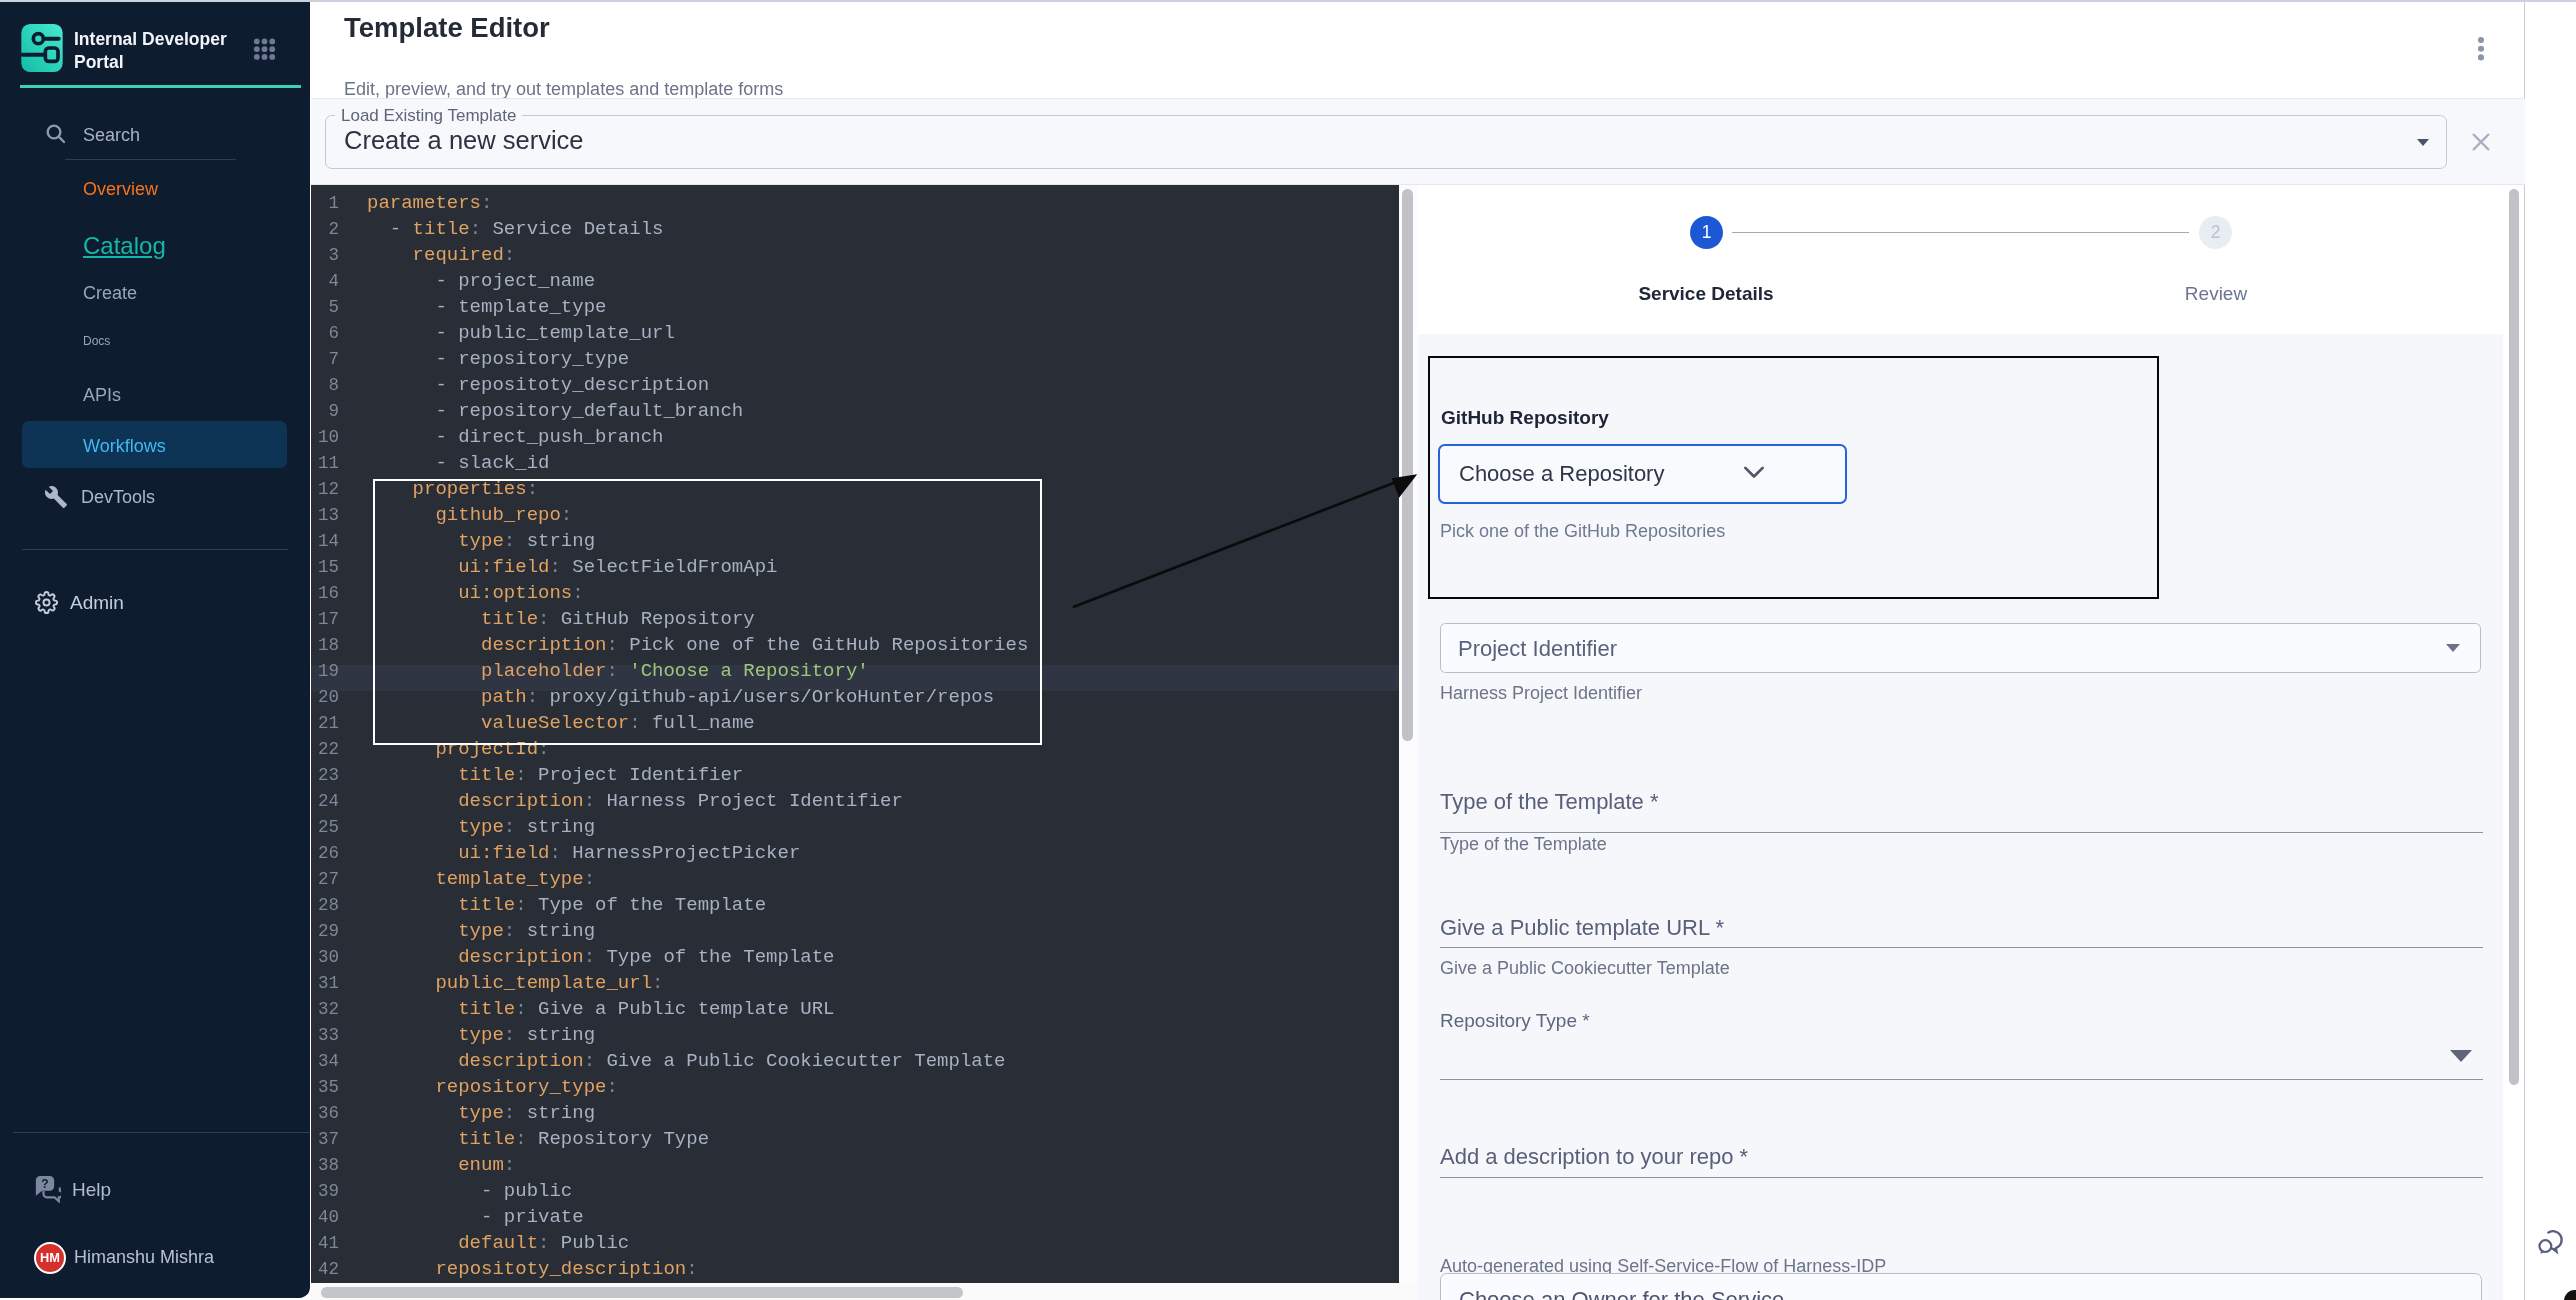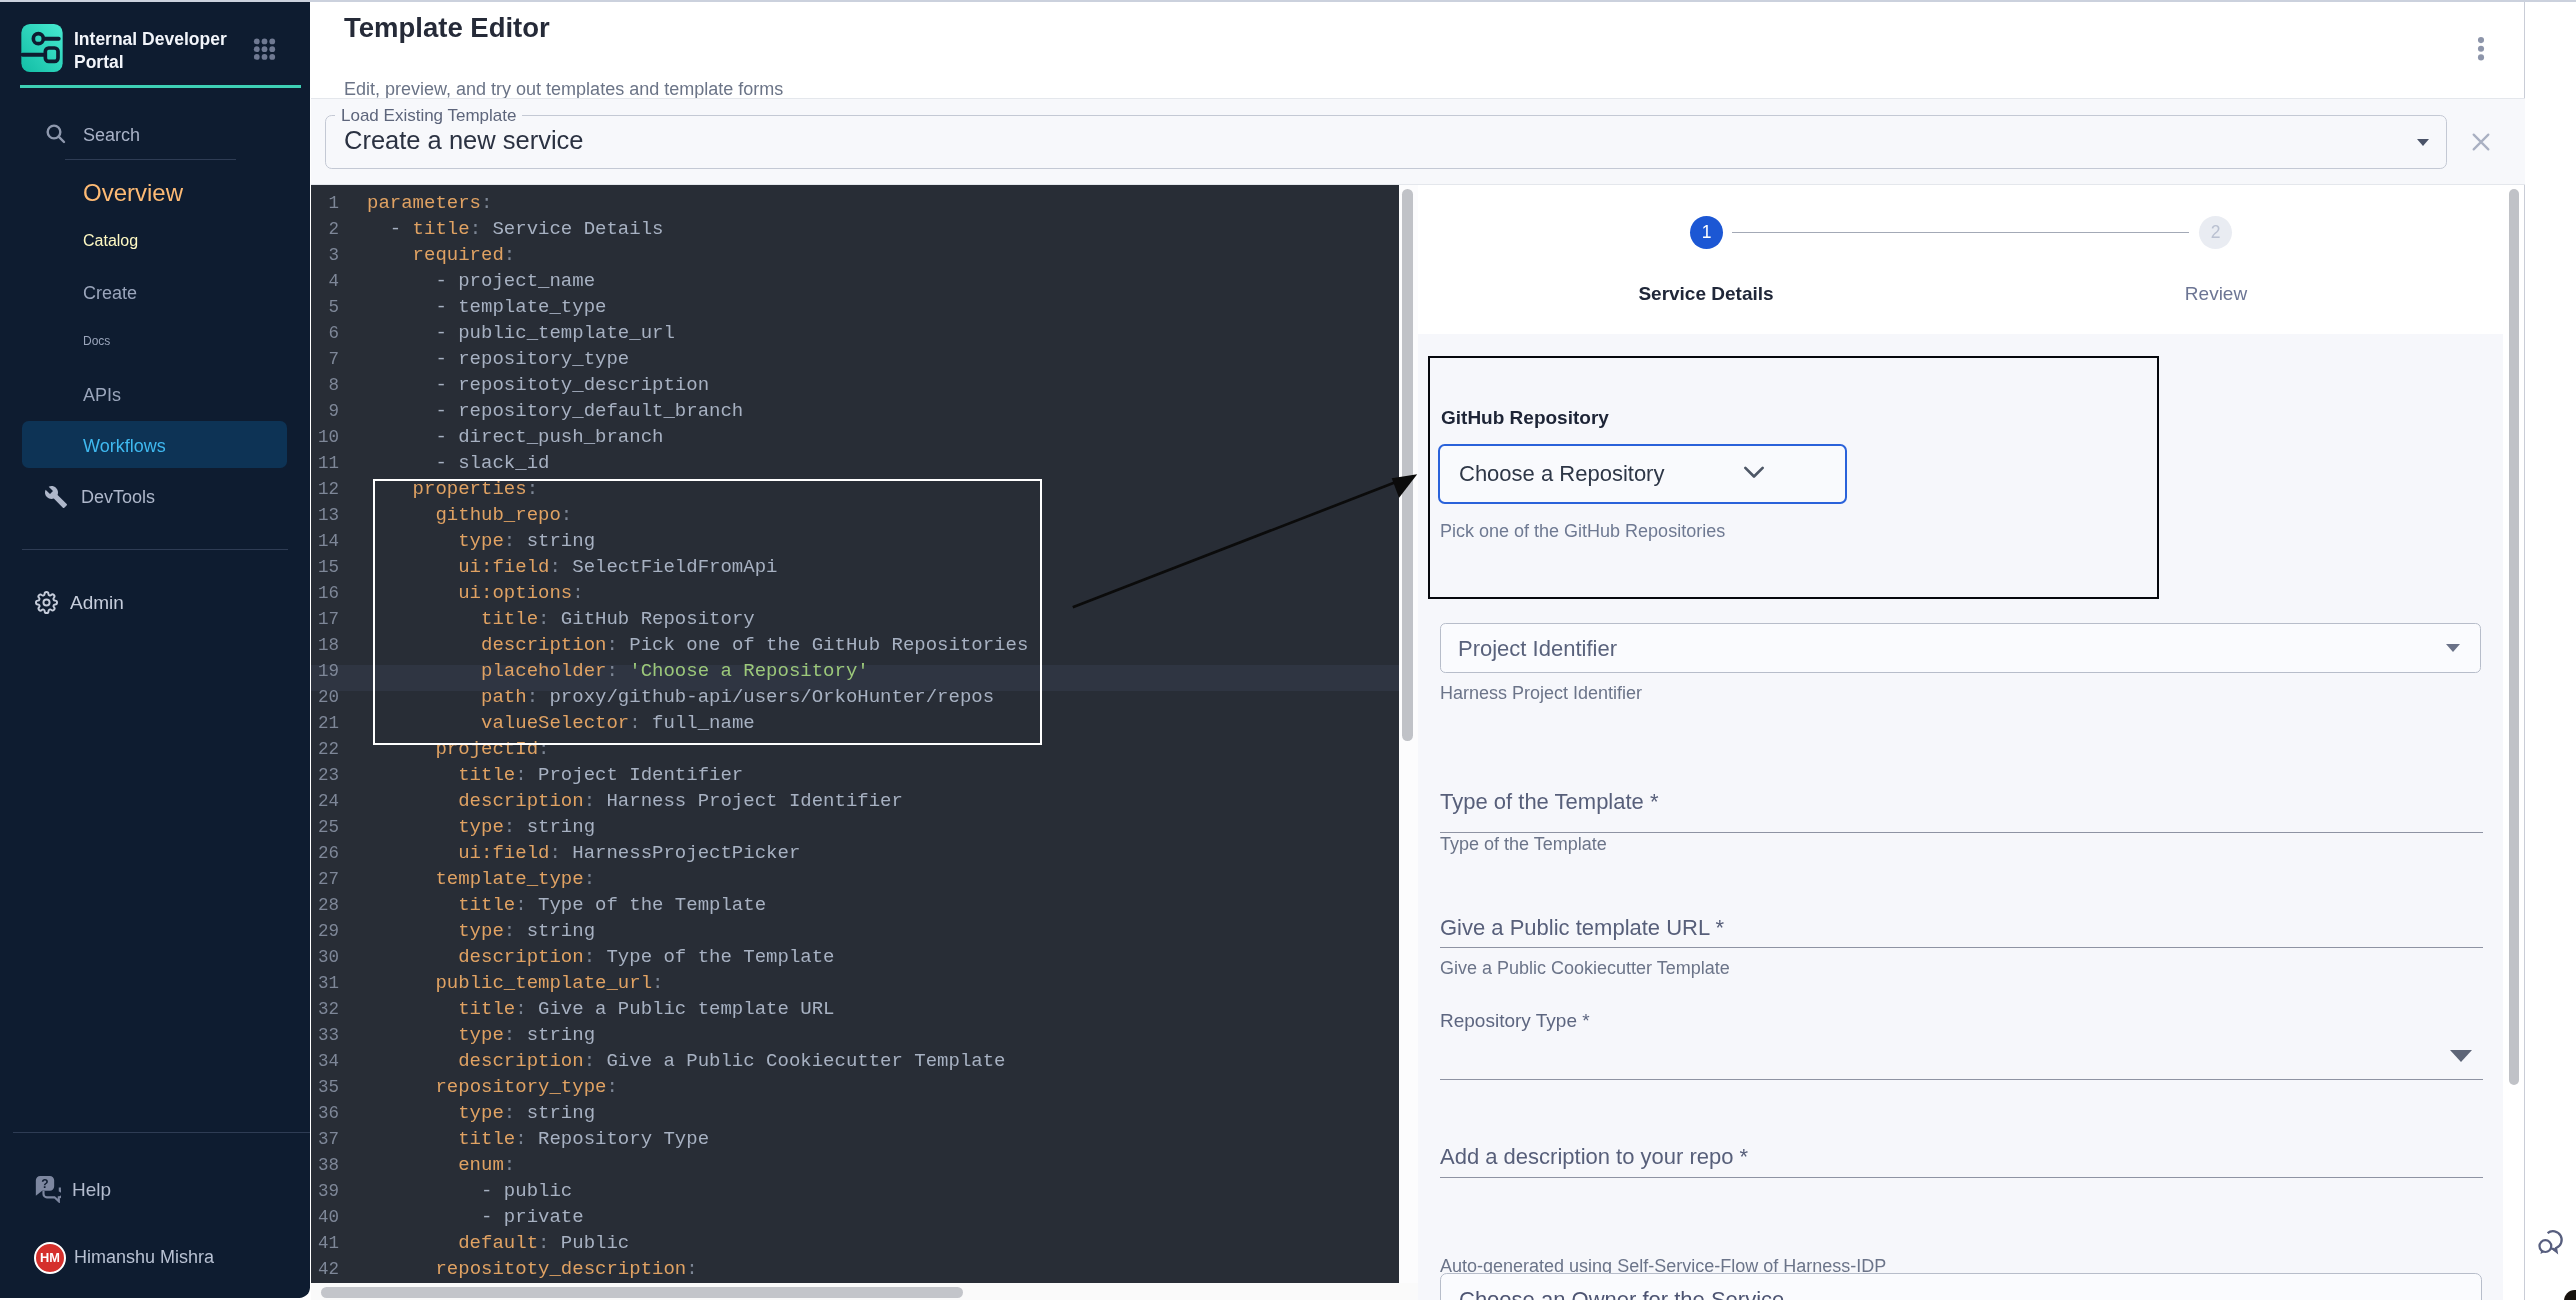"Overview" div.abs { color: #fdba74 -> #f97316; font-size: 24px -> 18px }
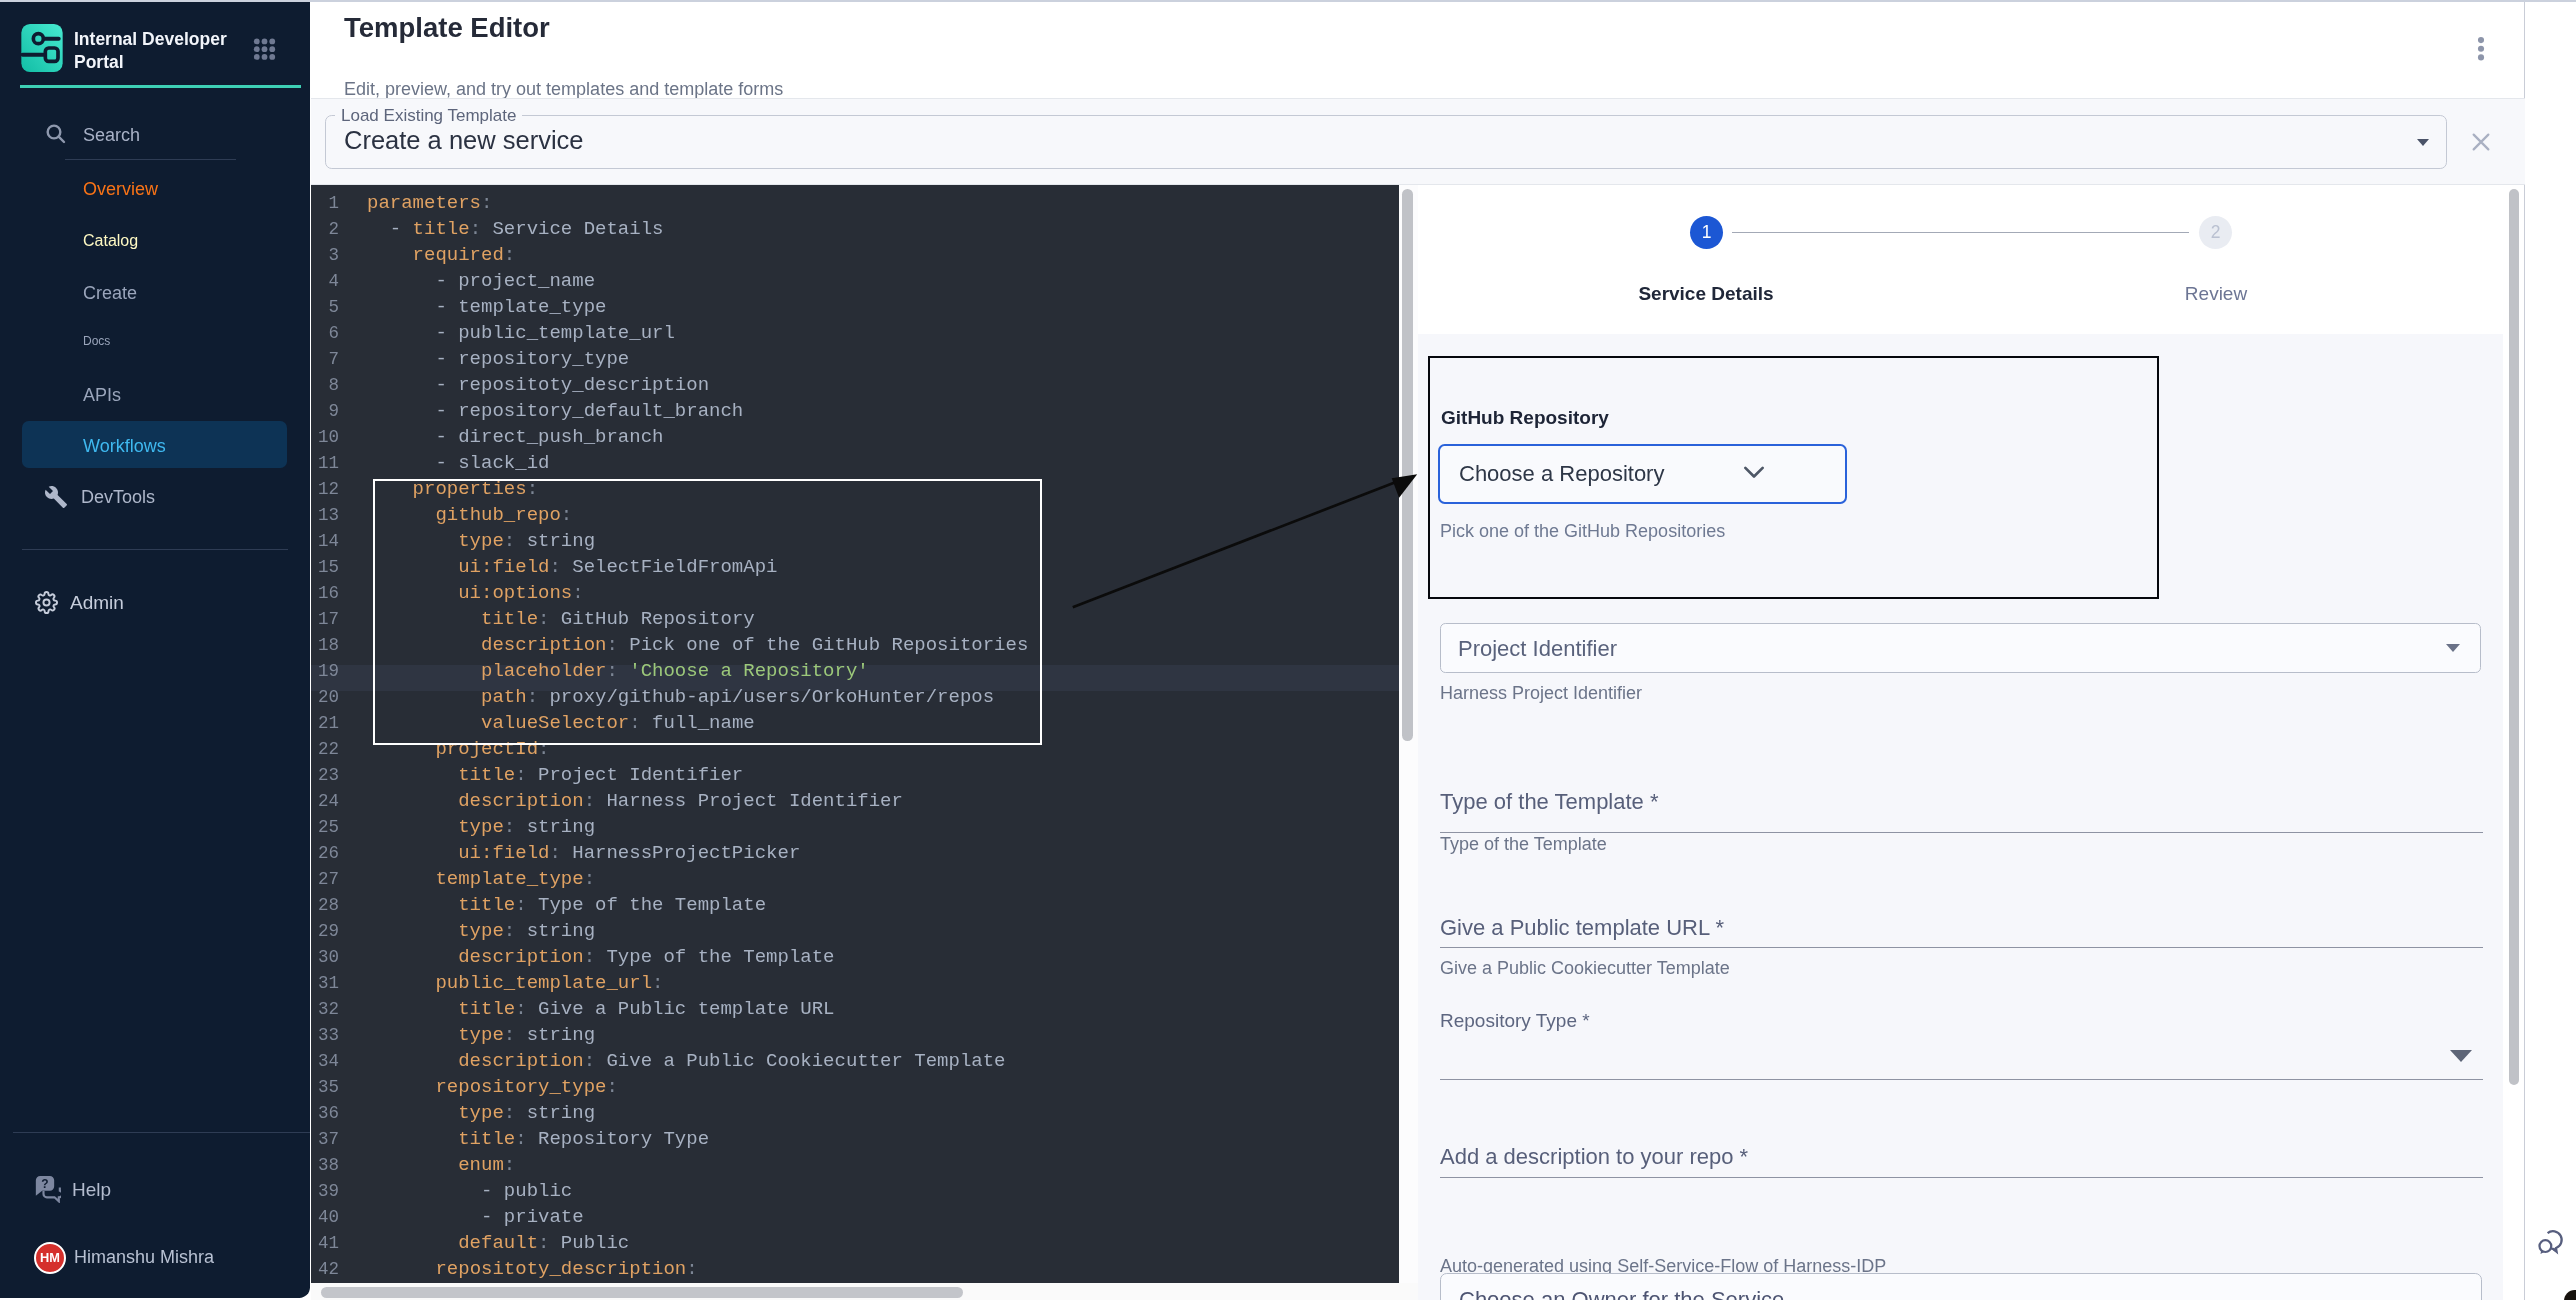"Catalog" div.abs { color: #fef9c3 -> #14b8a6; font-size: 16px -> 24px; text-decoration: none -> underline }
